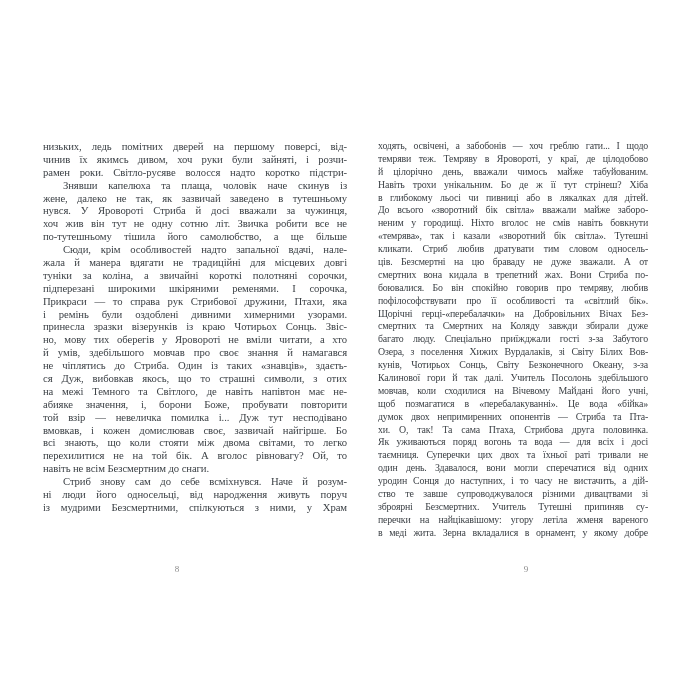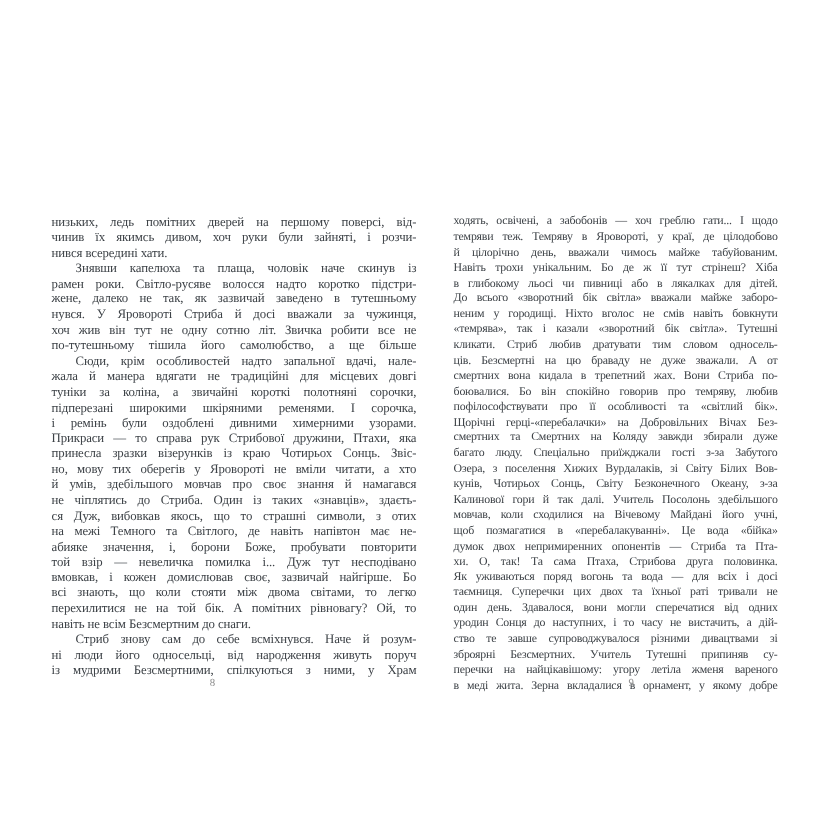"низьких, ледь помітних дверей на" .page-col { margin-top: 39px -> none }
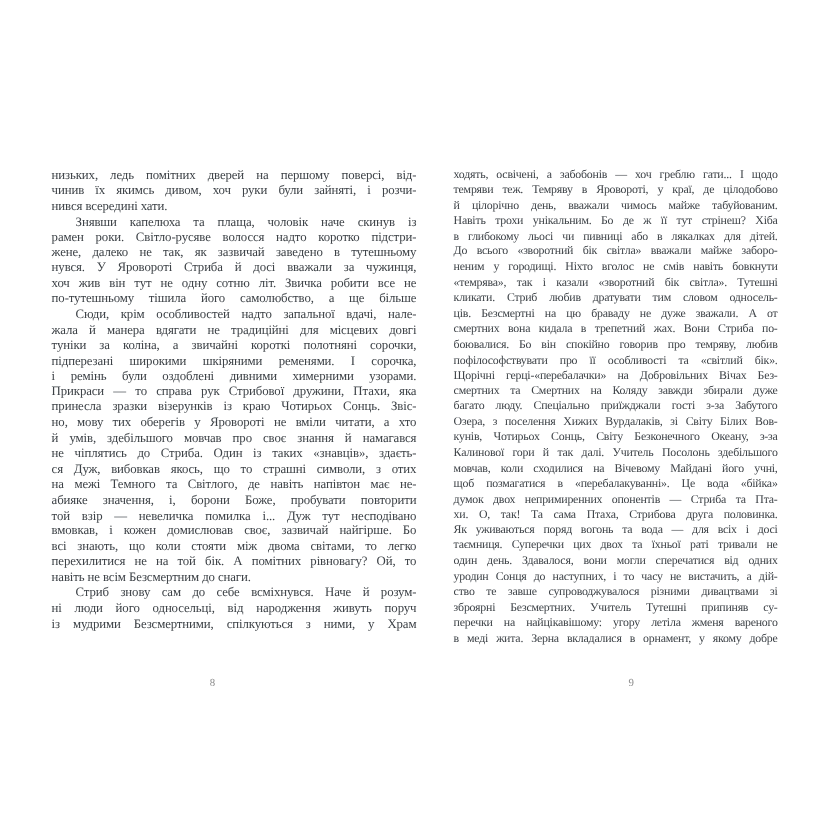"нився всередині хати." div.line { html: <div>нився всередині хати.</div> -> none }
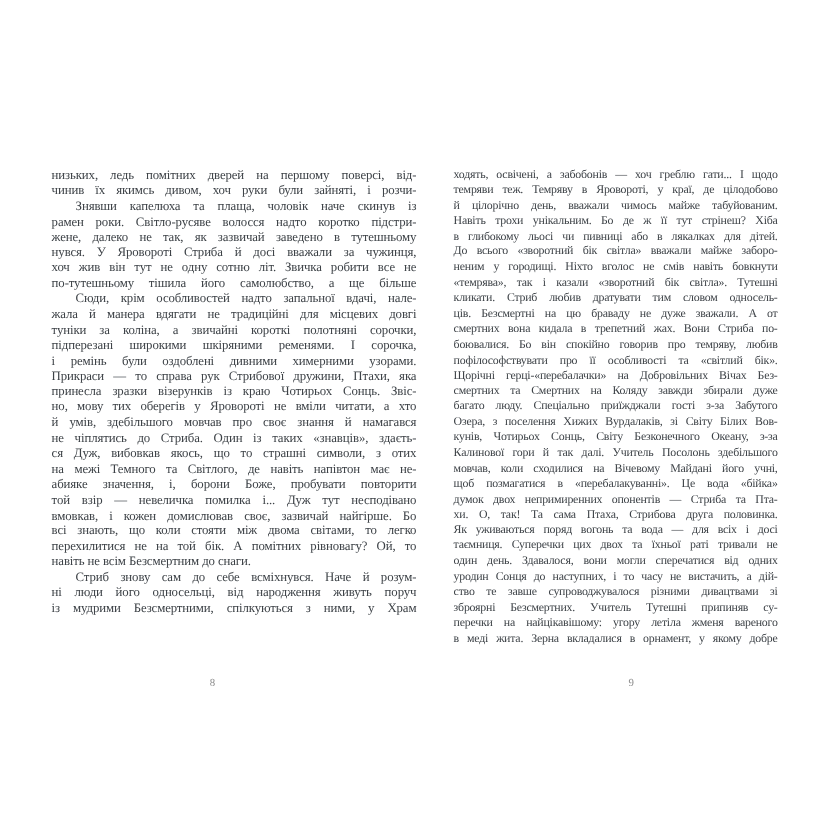"Знявши капелюха та плаща, чоловік" div.line { order: before "рамен роки. Світло-русяве волосся надто" -> after "рамен роки. Світло-русяве волосся надто" }
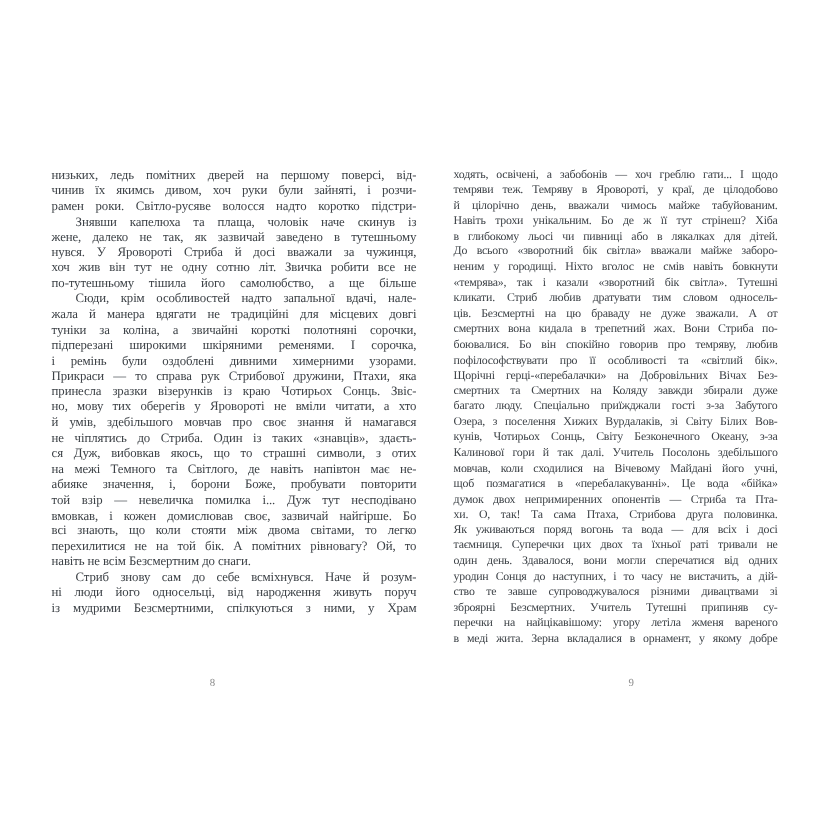"і ремінь були оздоблені дивними" div.line { order: before "Прикраси — то справа рук" -> after "Прикраси — то справа рук" }
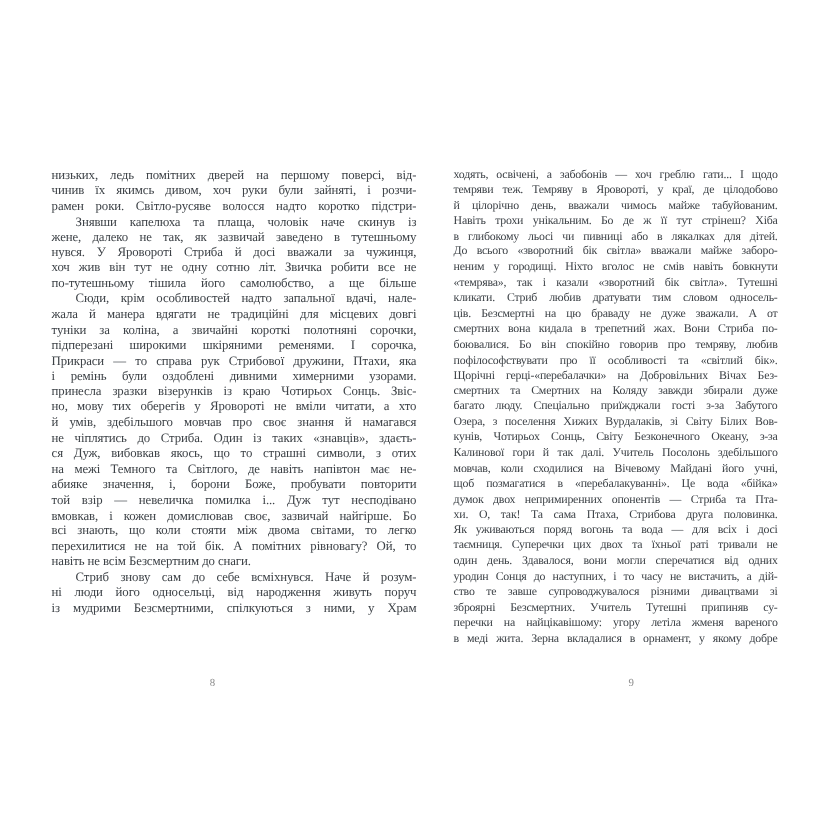"перехилитися не на той бік." div.line { text: помітних -> вголос }
